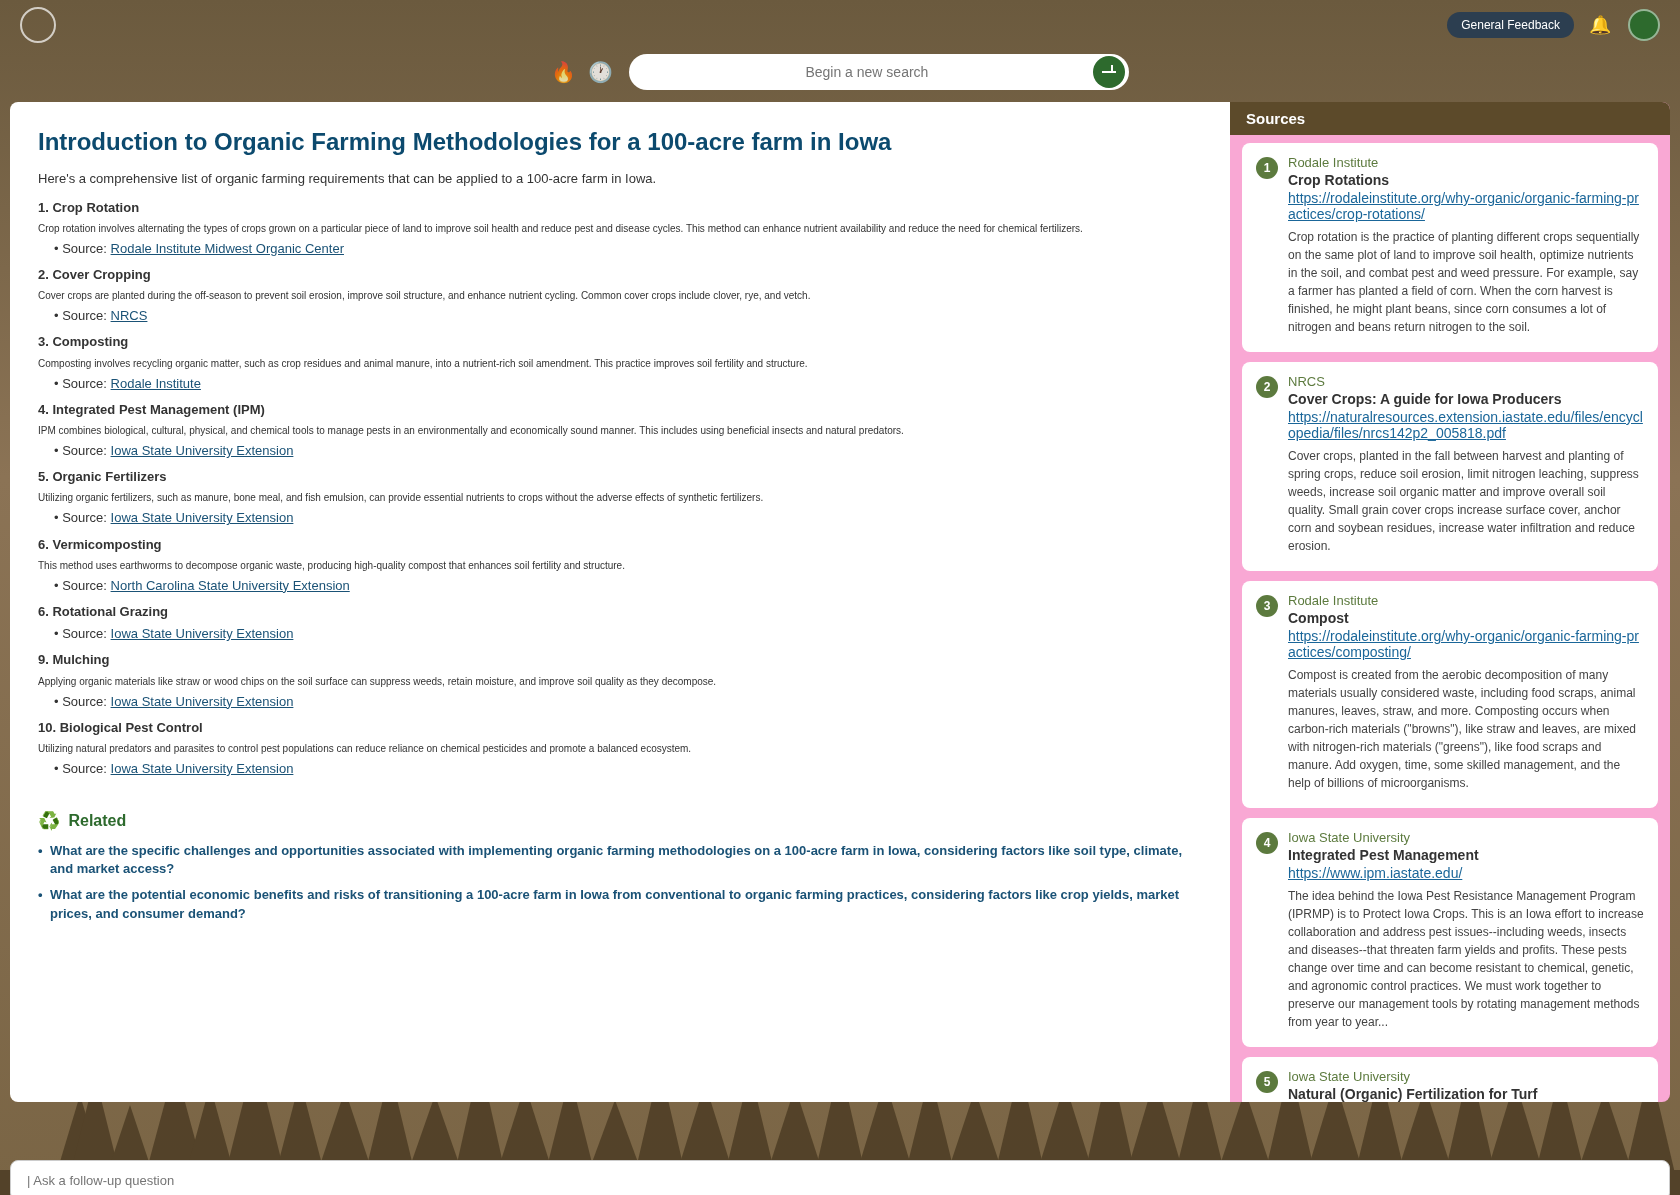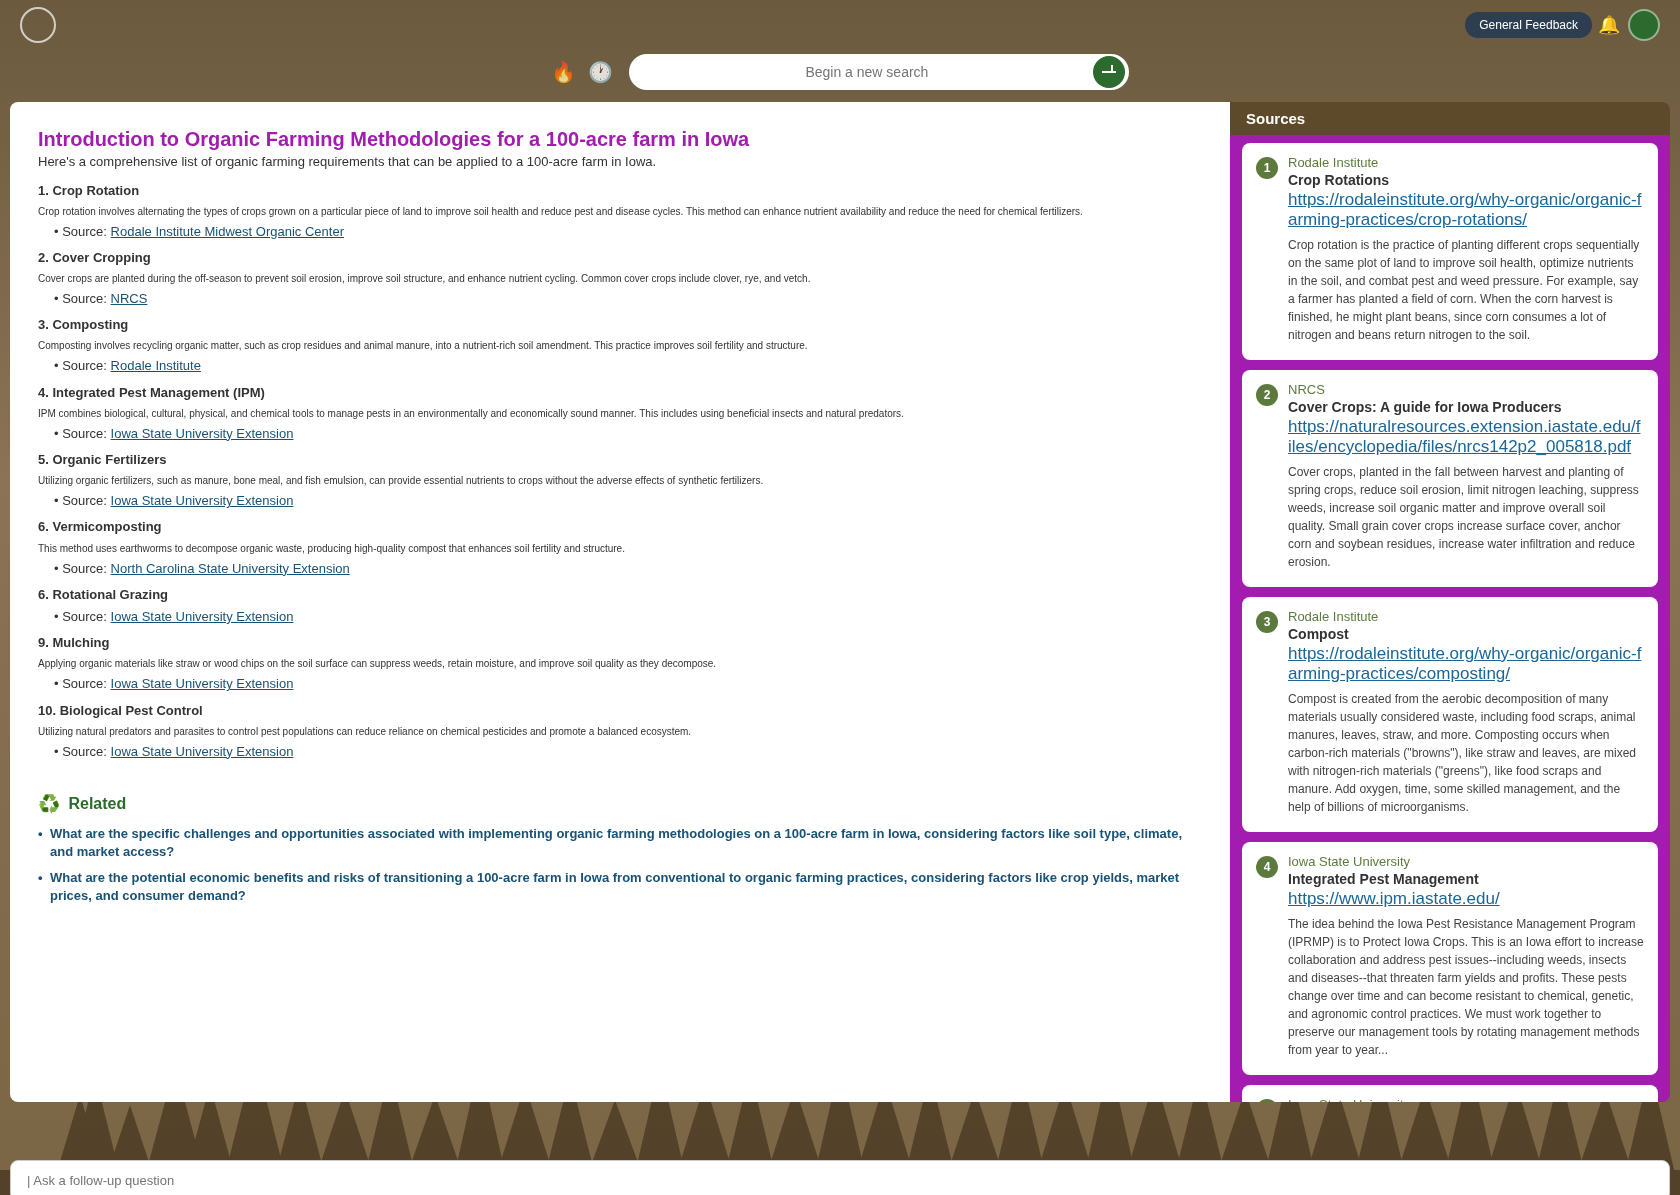"General Feedback" .top-bar-right { gap: 4px -> 13px }
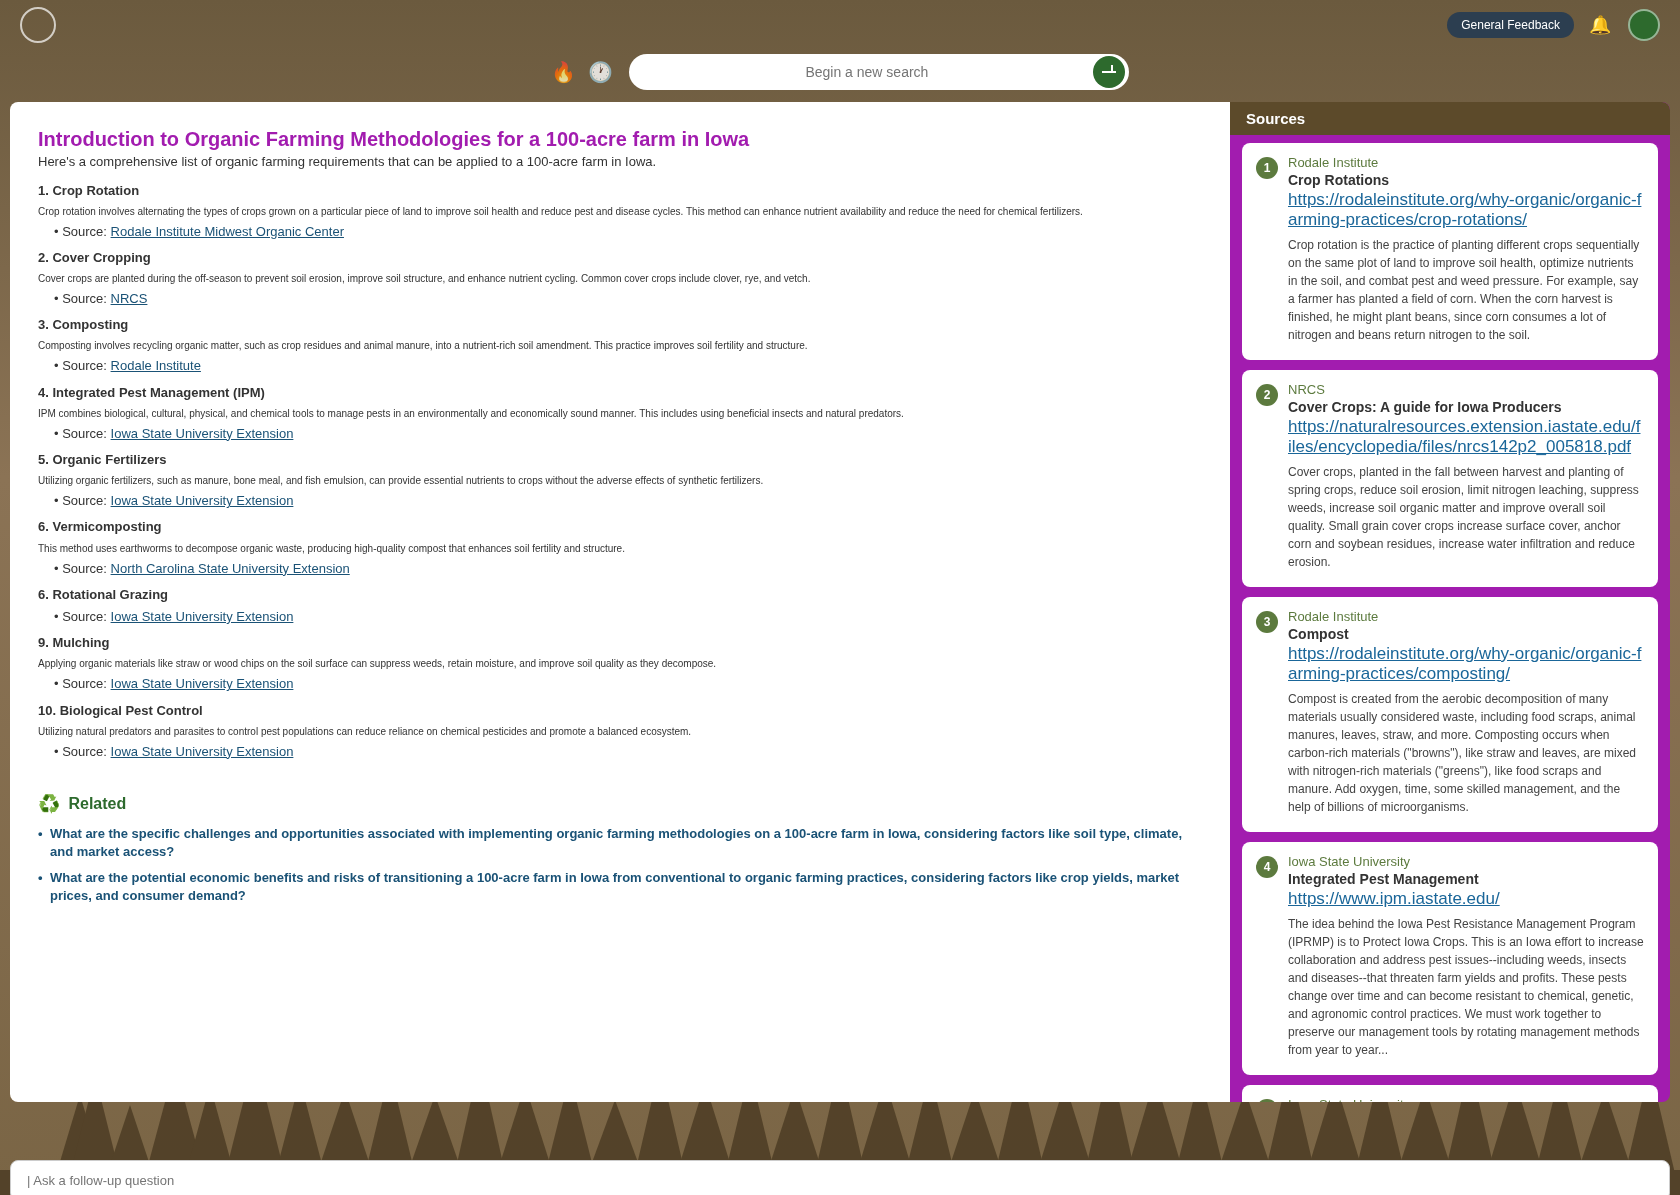"Sources" .right-panel { background: #a21caf -> #f9a8d4 }
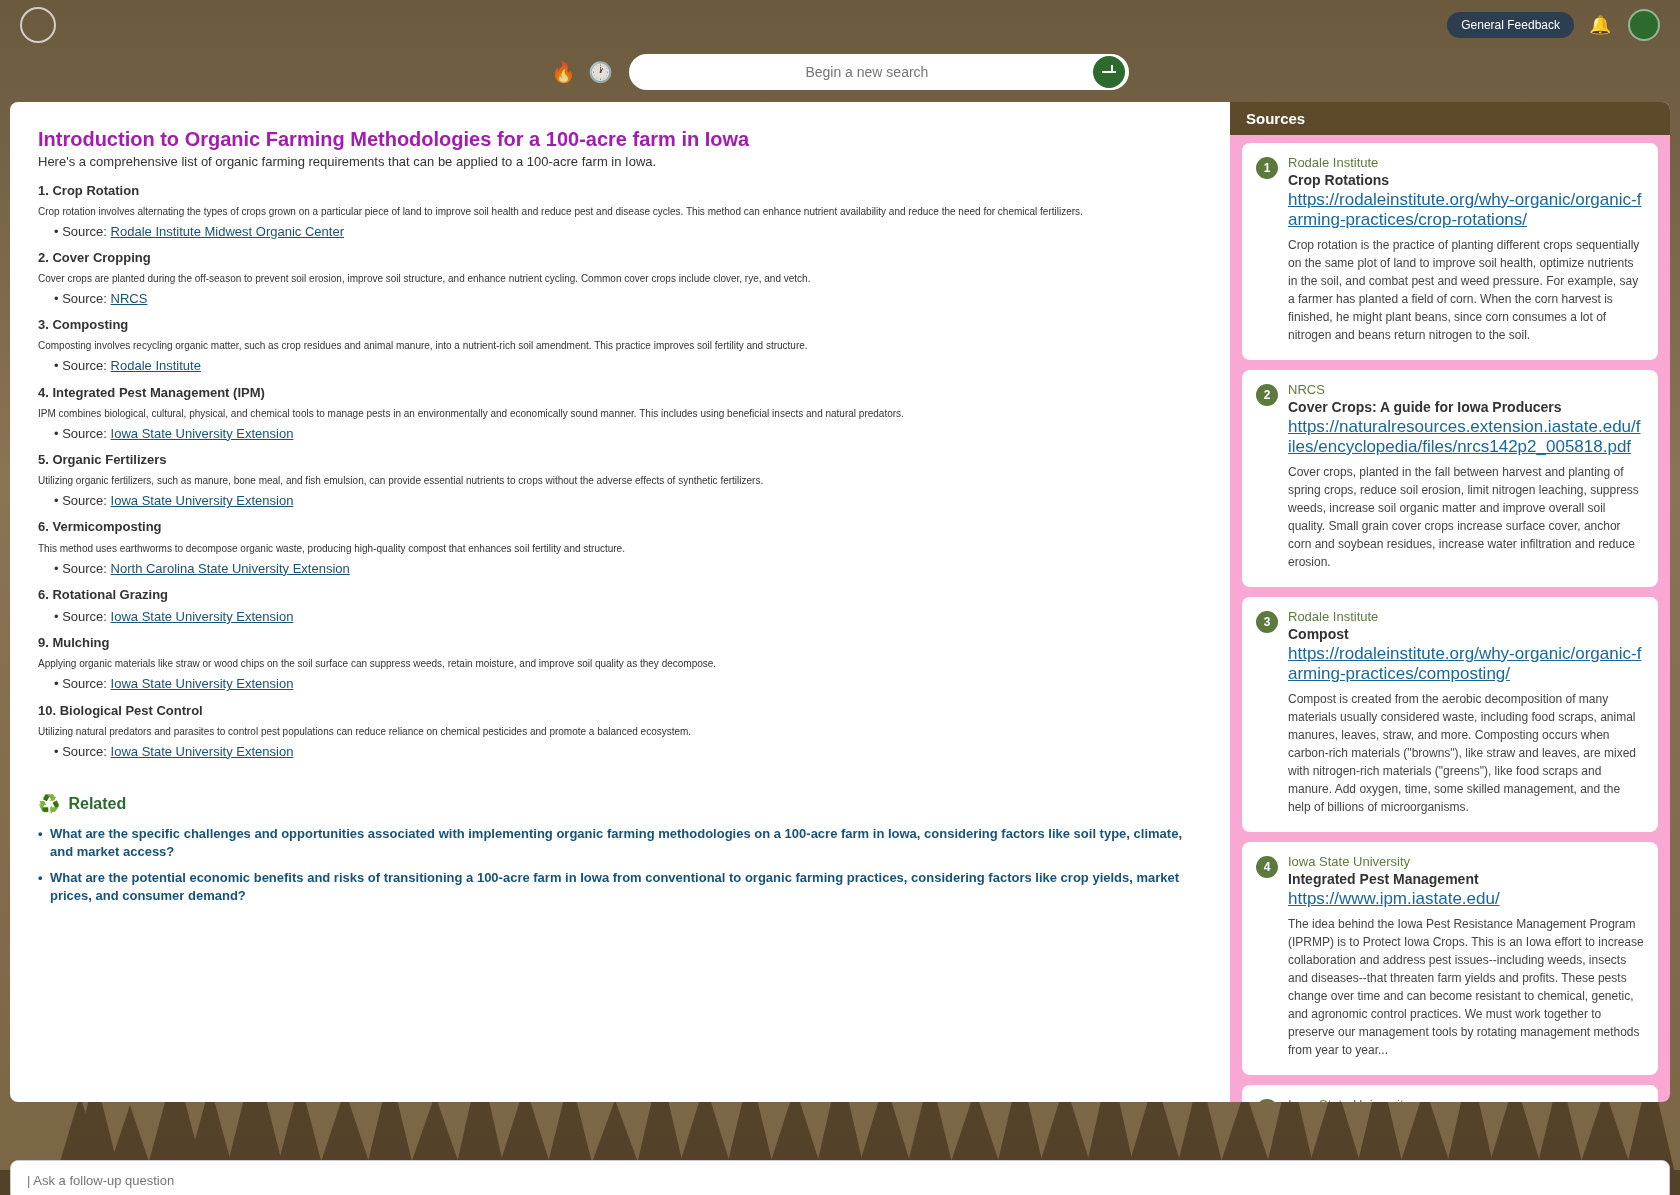"Introduction to Organic Farming" .article-title { color: #a21caf -> #0c4a6e; font-size: 20px -> 24px; margin-bottom: 0 -> 12px }
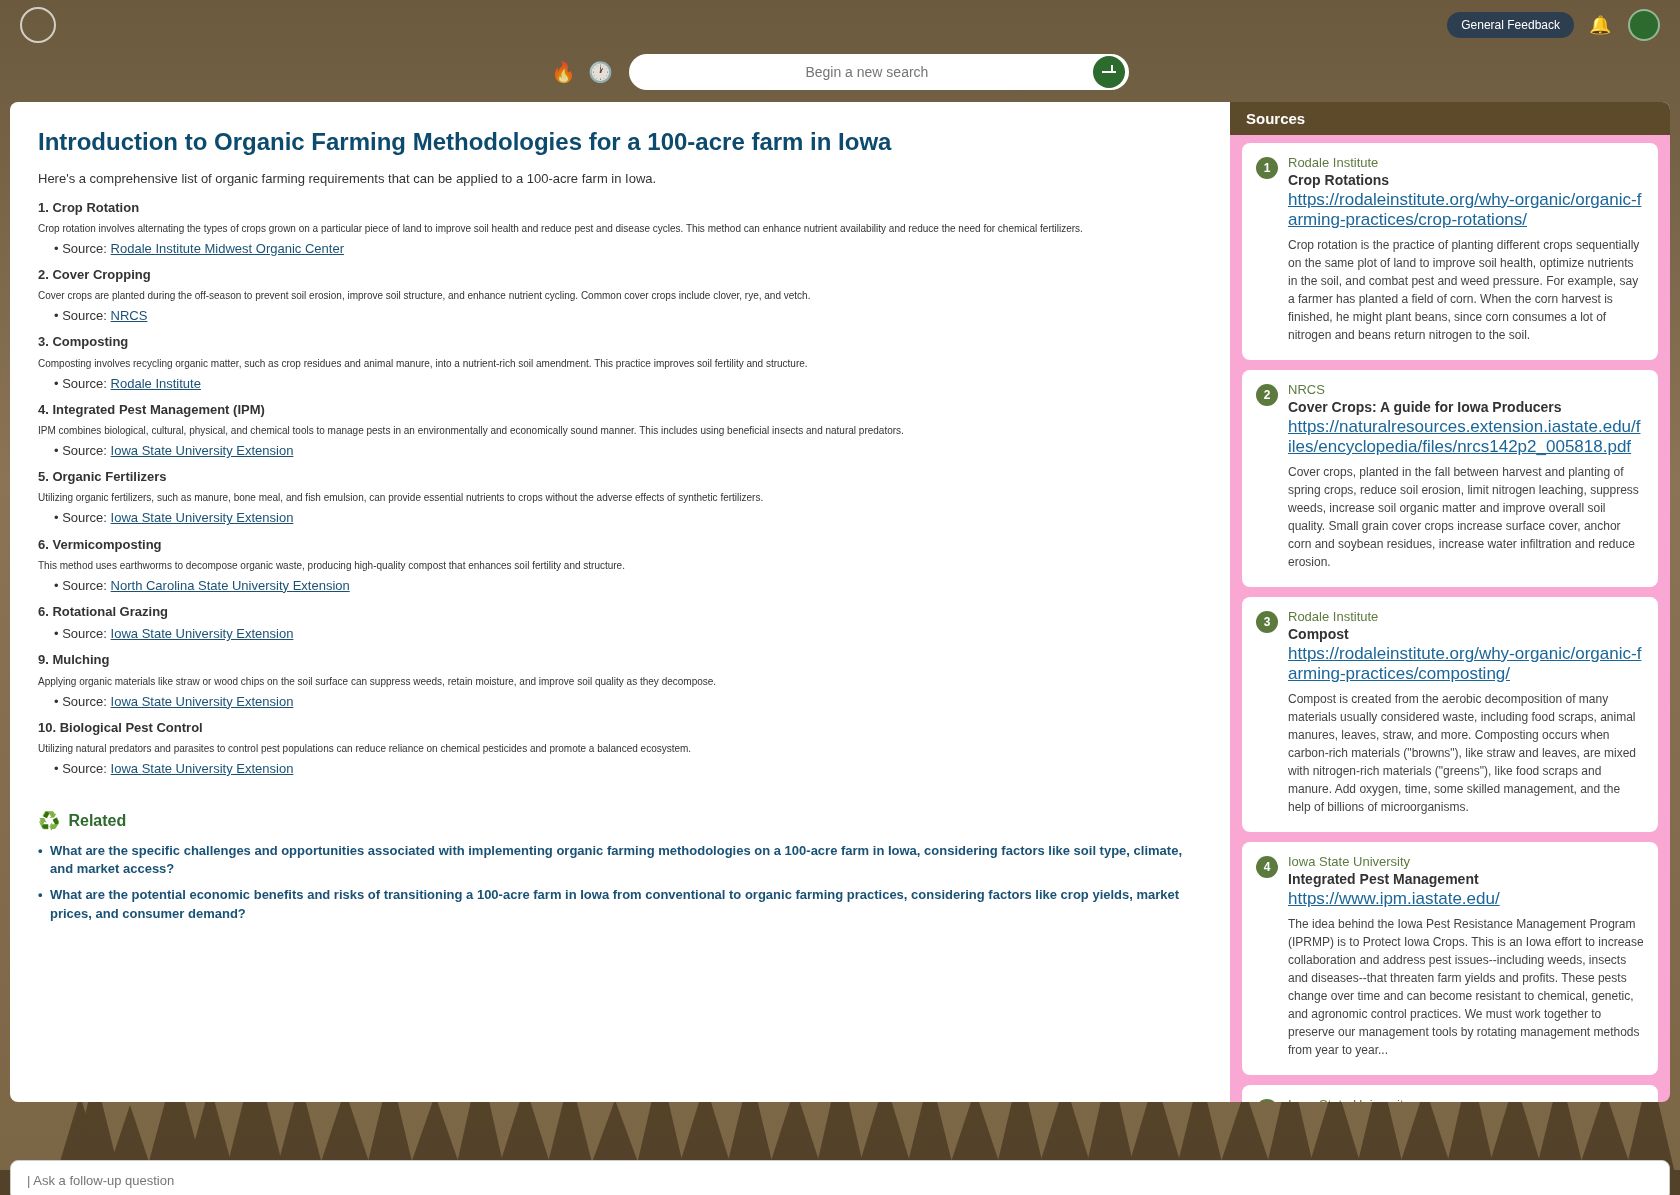"https://rodaleinstitute.org/why-organic/" .source-url { font-size: 17px -> 14px }
